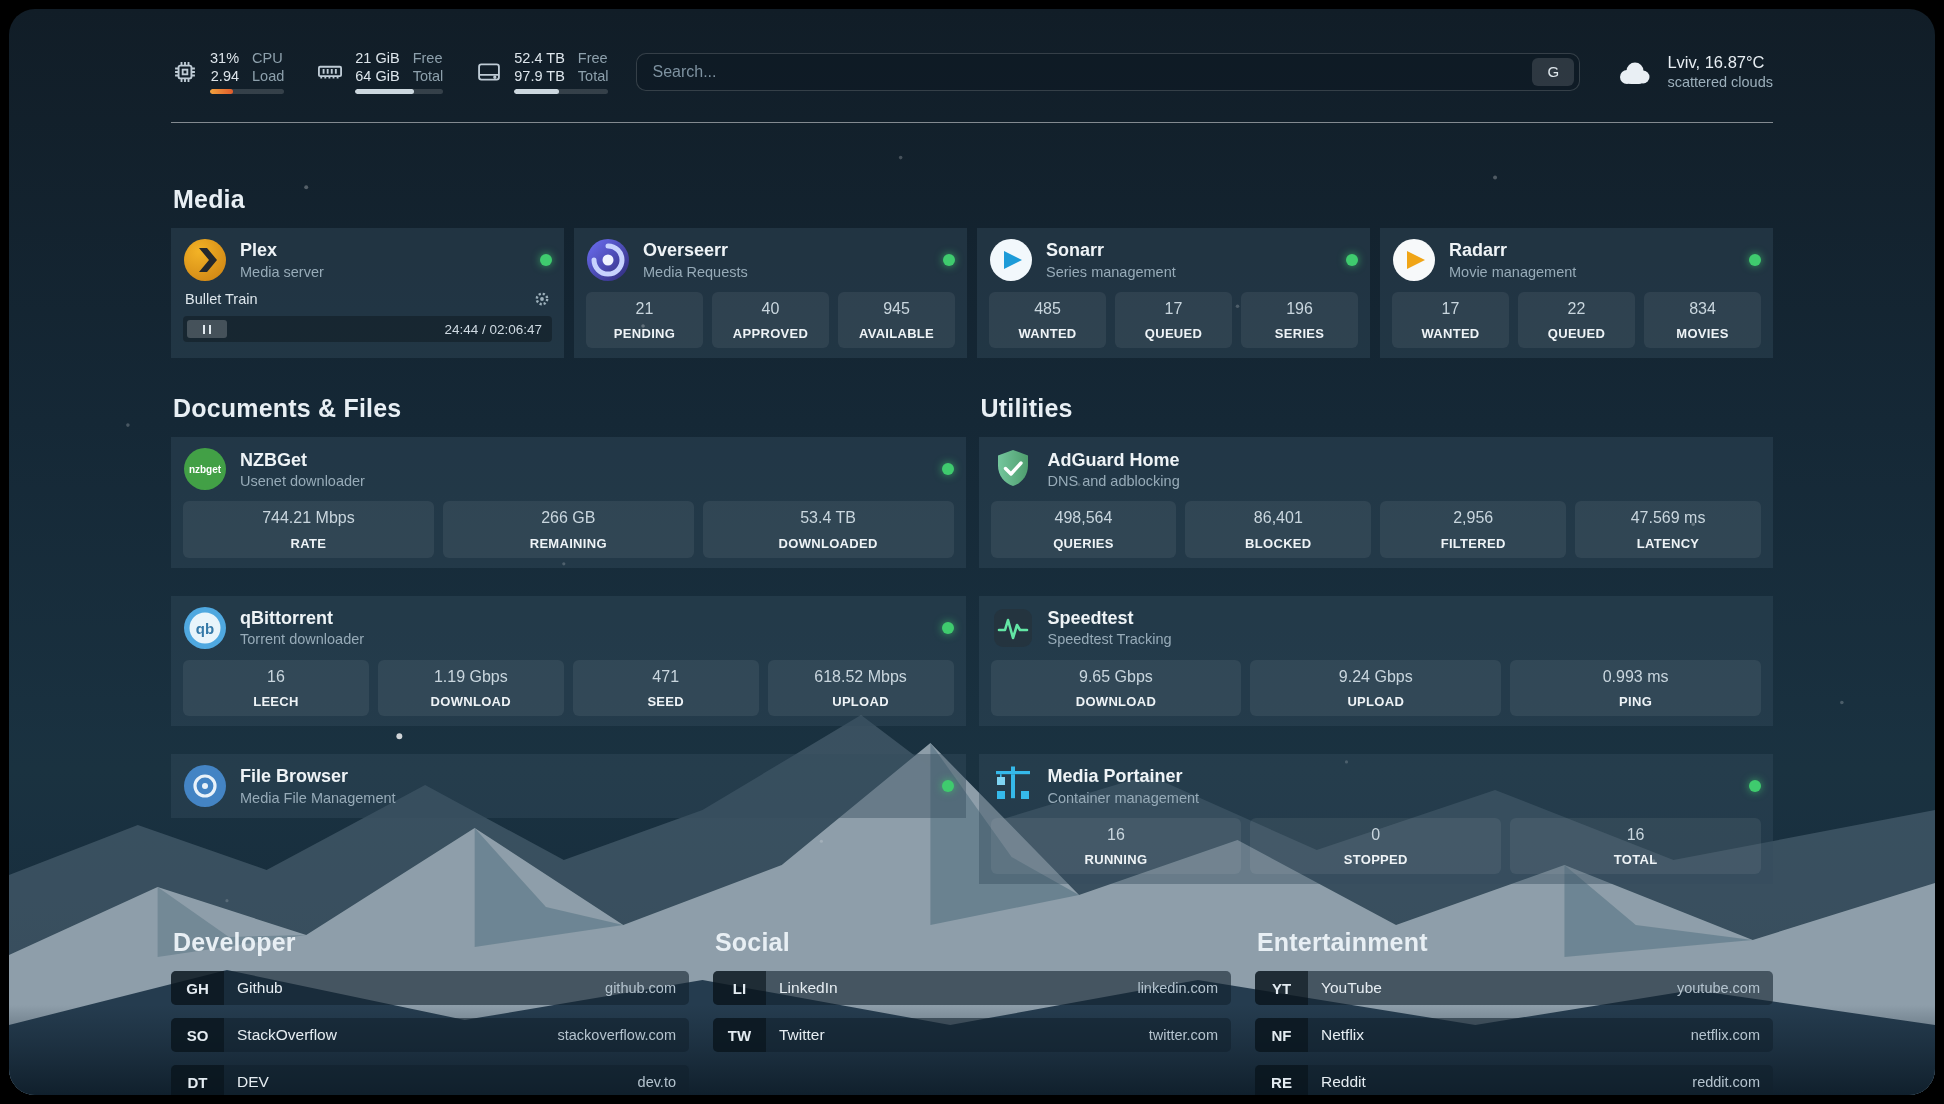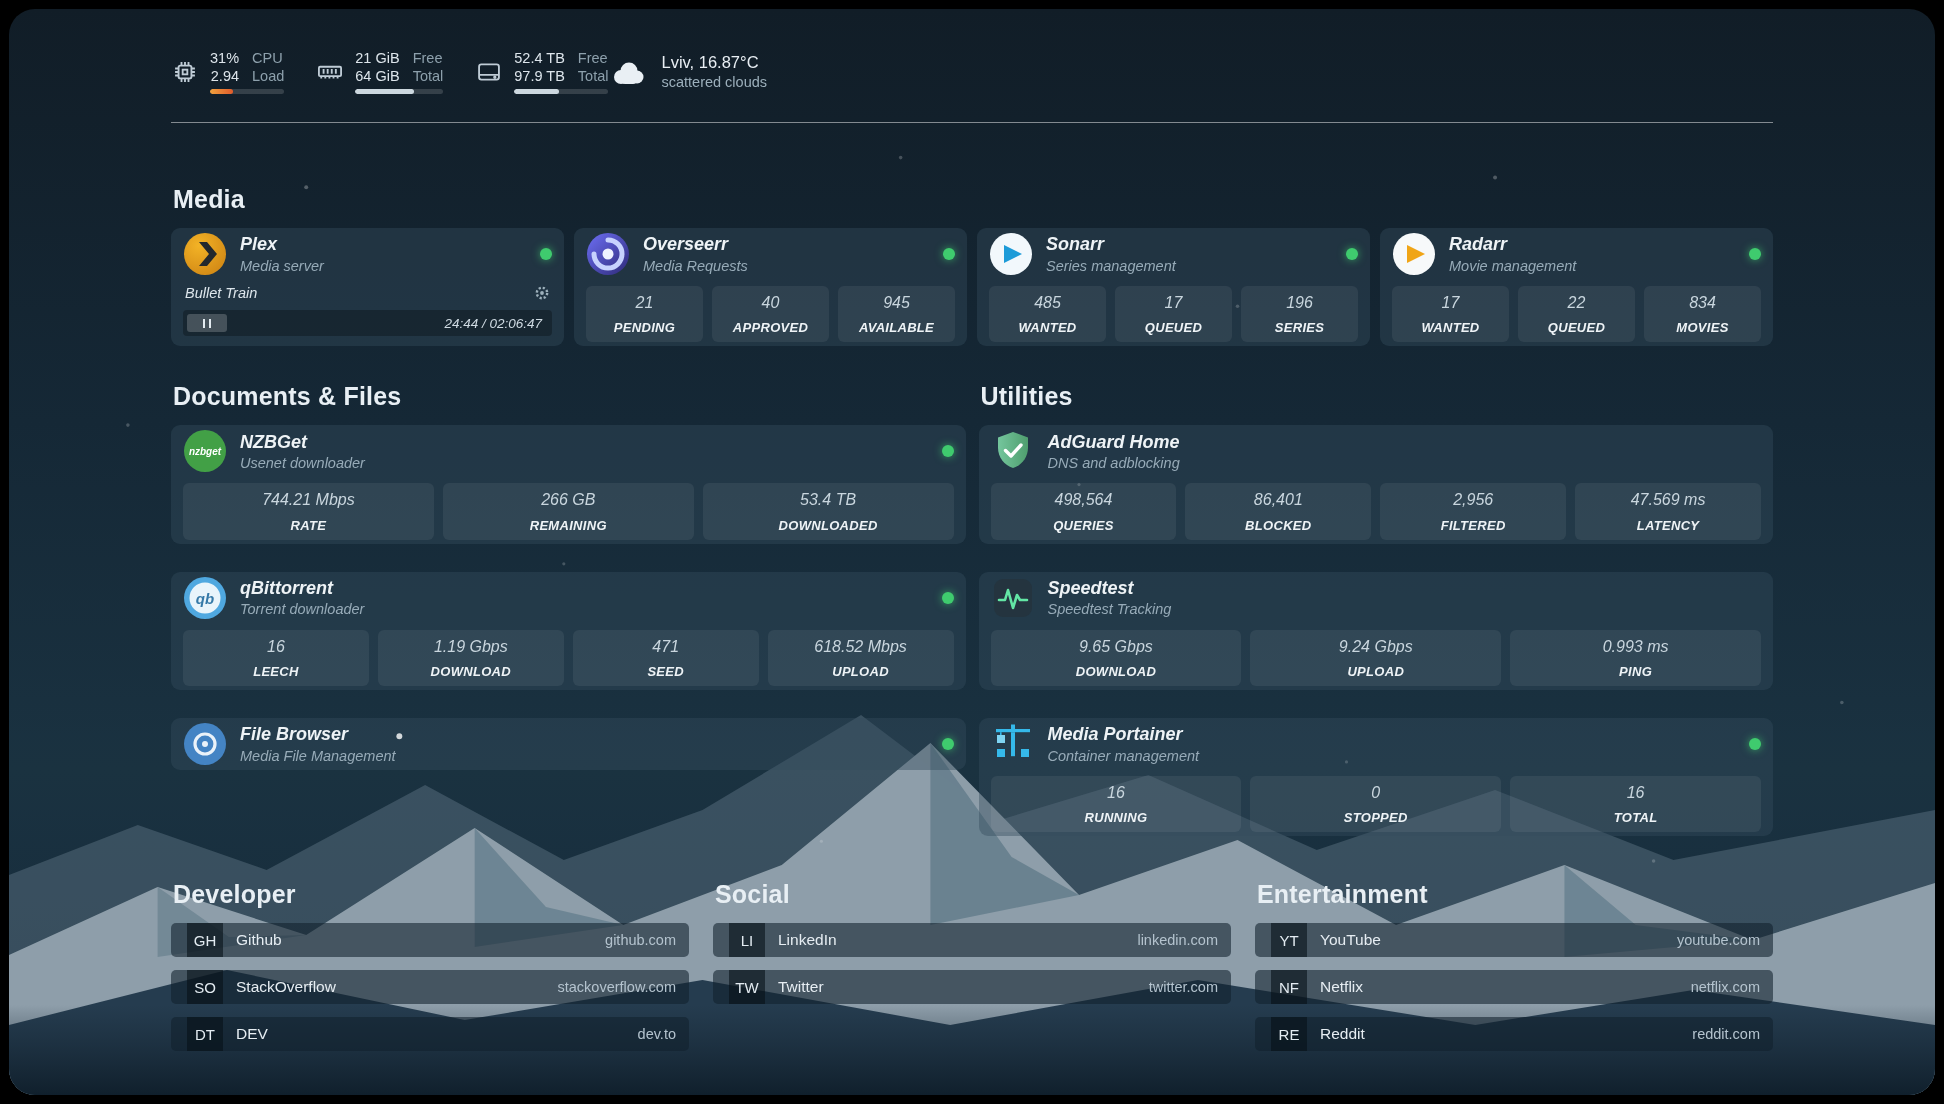"Search..." div.search { html: none -> <div> <div> <input> <button>G</button> </div> </div> }
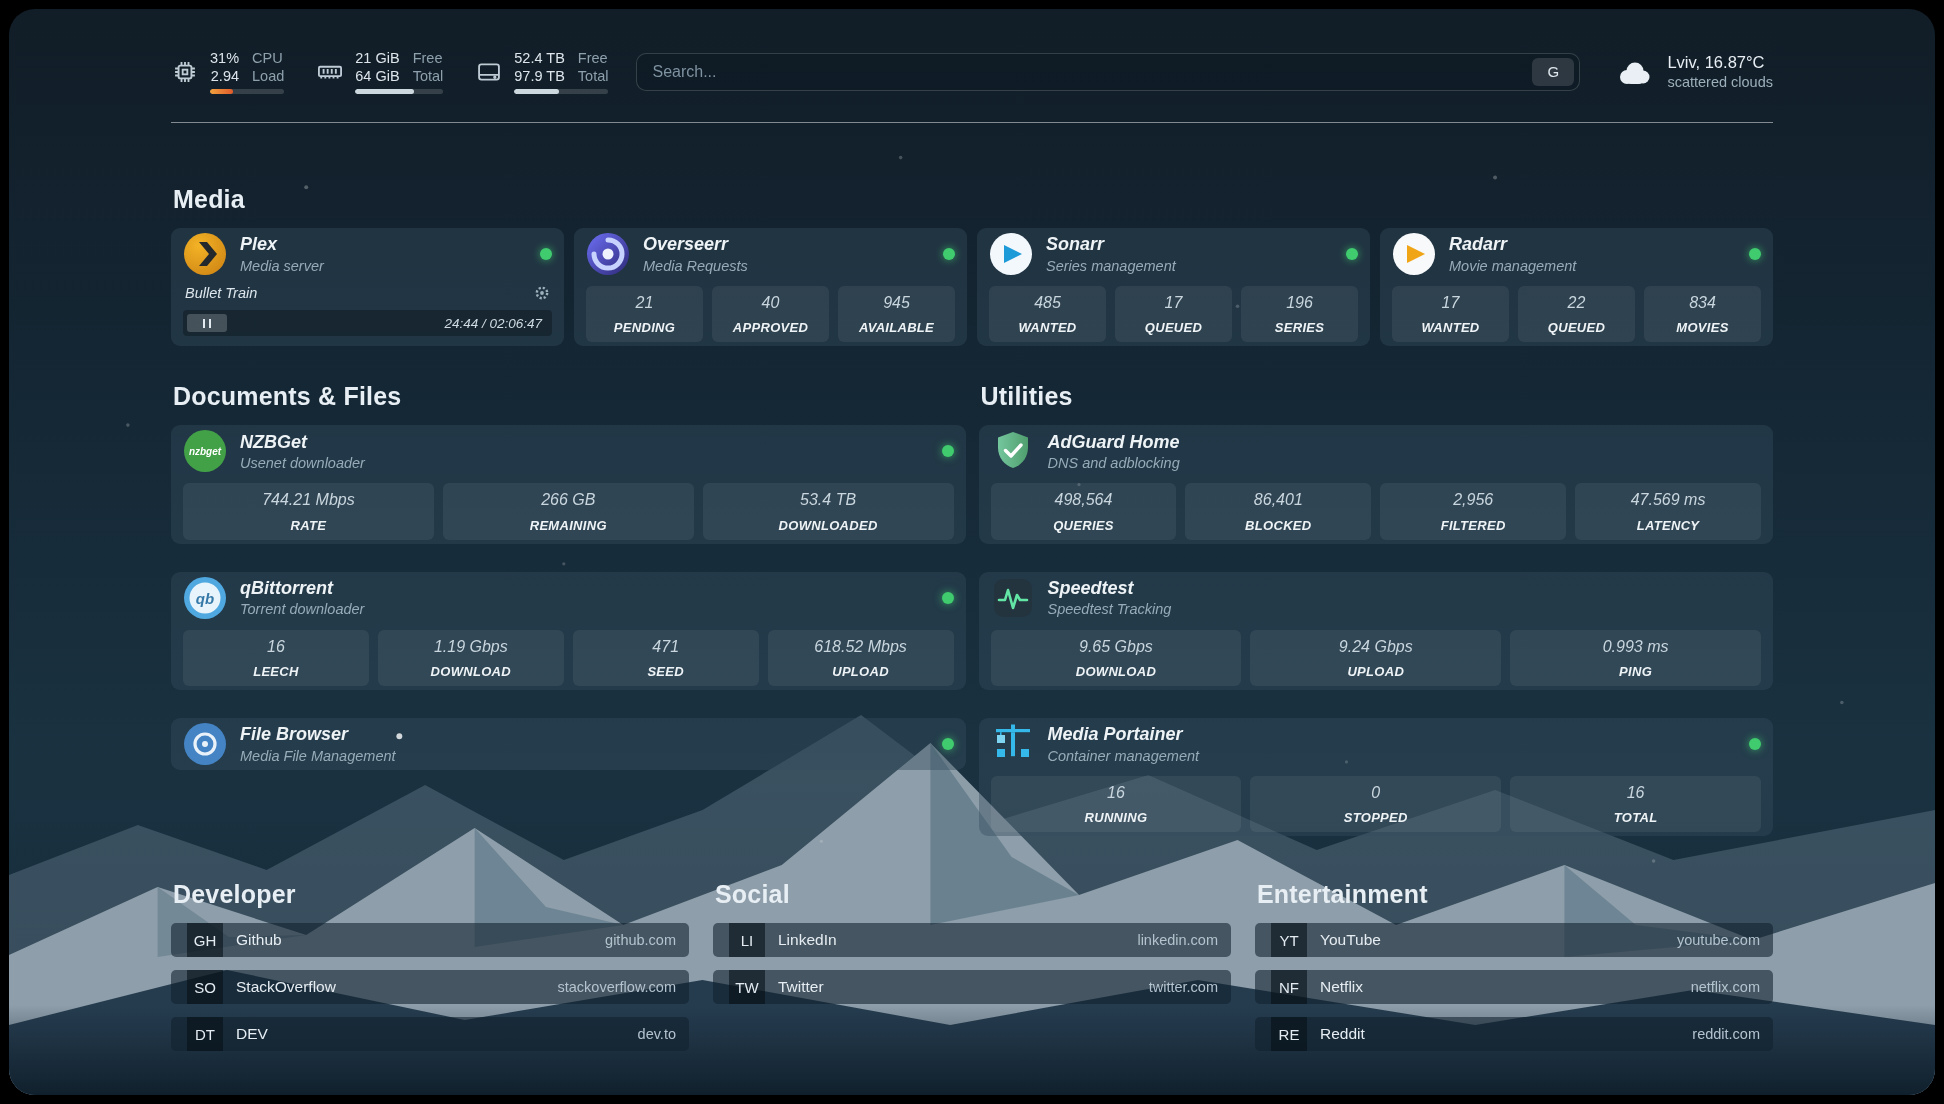"Plex" .card { border-radius: 9px -> 0; font-style: italic -> none; padding: 4px 12px -> 10px 12px }
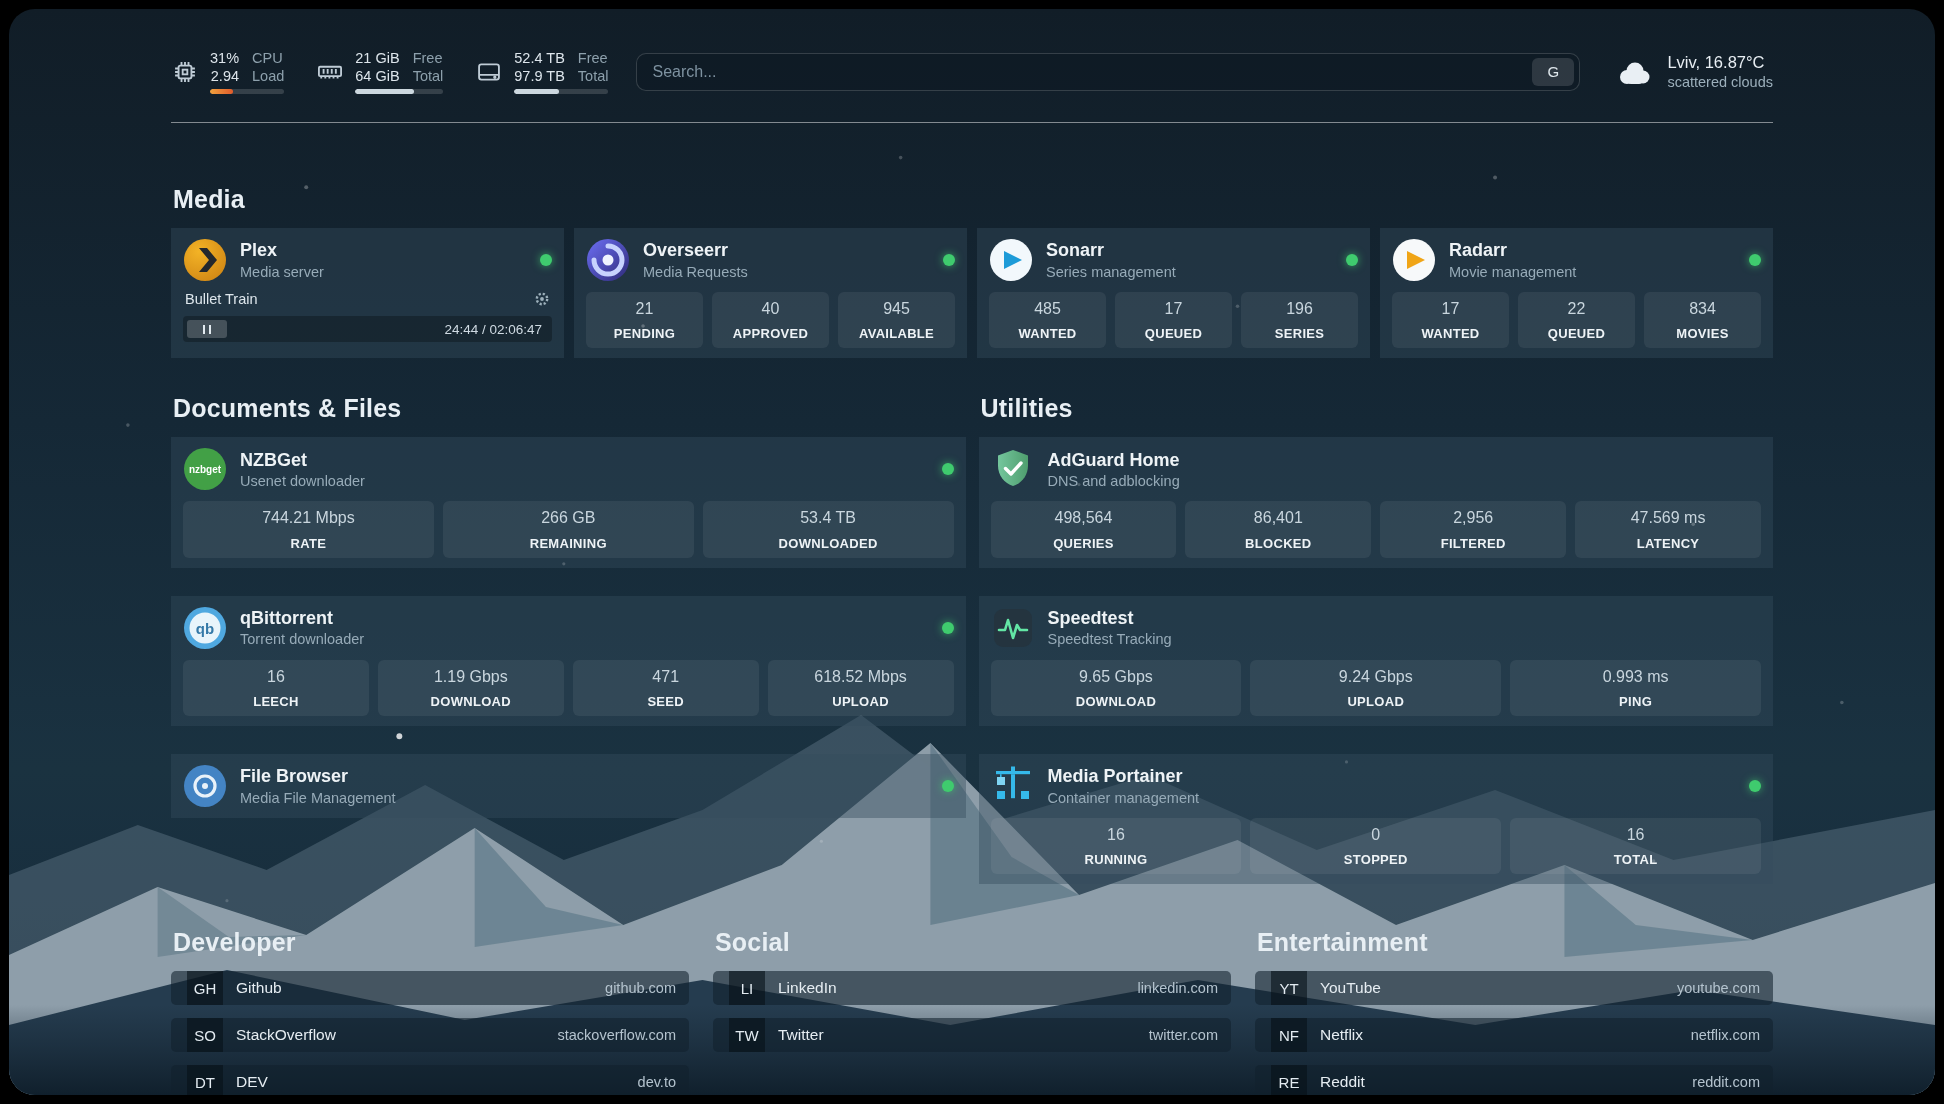"GH" .bm-abbr { font-weight: 400 -> 700; margin-left: 16px -> none; width: 36px -> 53px }
